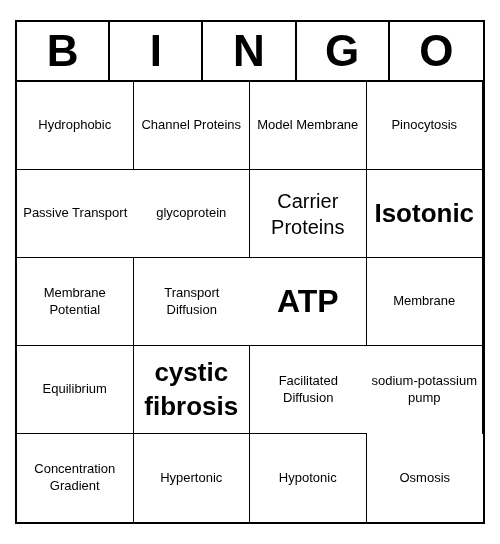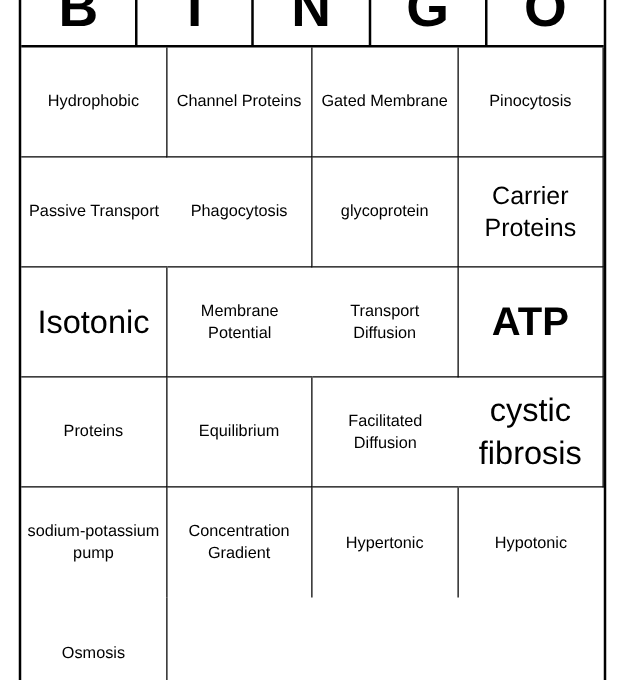"Gated Membrane" div.bingo-cell { text: Gated -> Model }
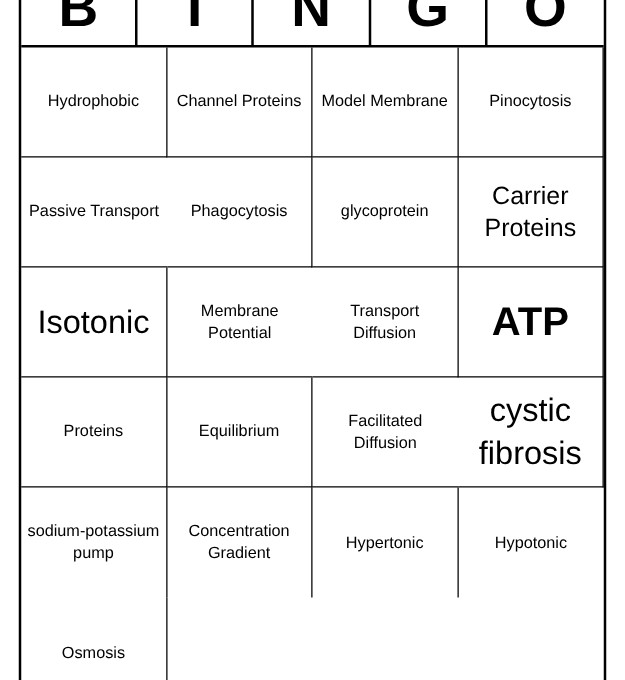"Phagocytosis" div.bingo-cell { html: <div>Phagocytosis</div> -> none }
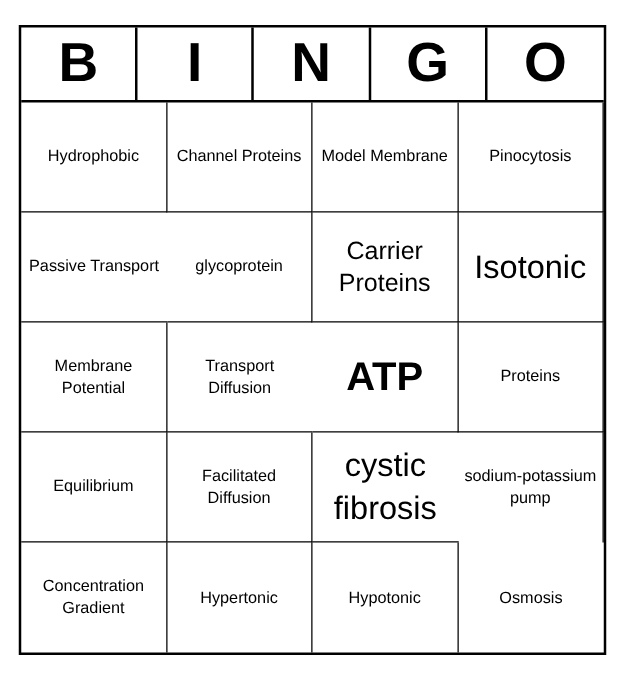"Isotonic" .cell-large { font-weight: normal -> bold }
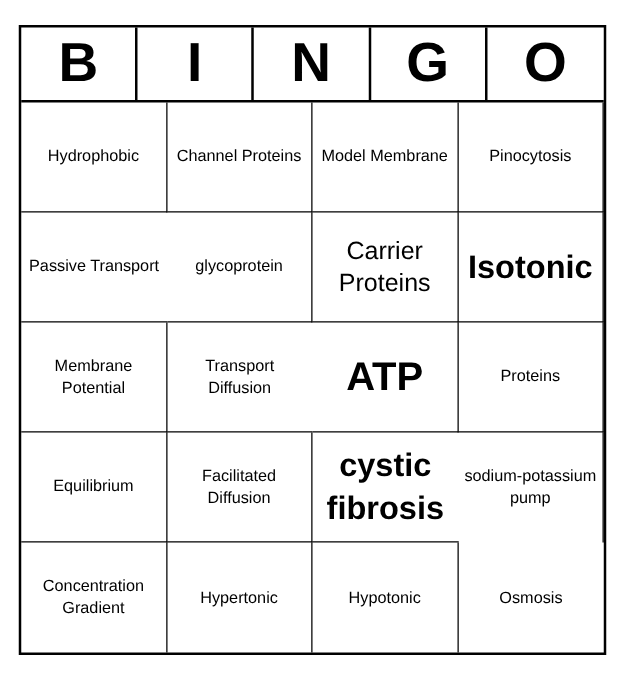"Proteins" div.bingo-cell { text: Proteins -> Membrane }
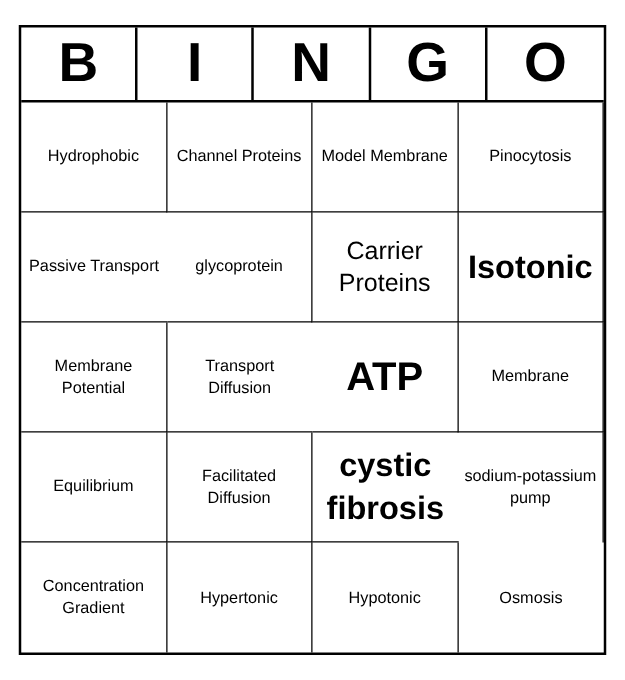"Facilitated Diffusion" div.bingo-cell { order: before "cystic fibrosis" -> after "cystic fibrosis" }
